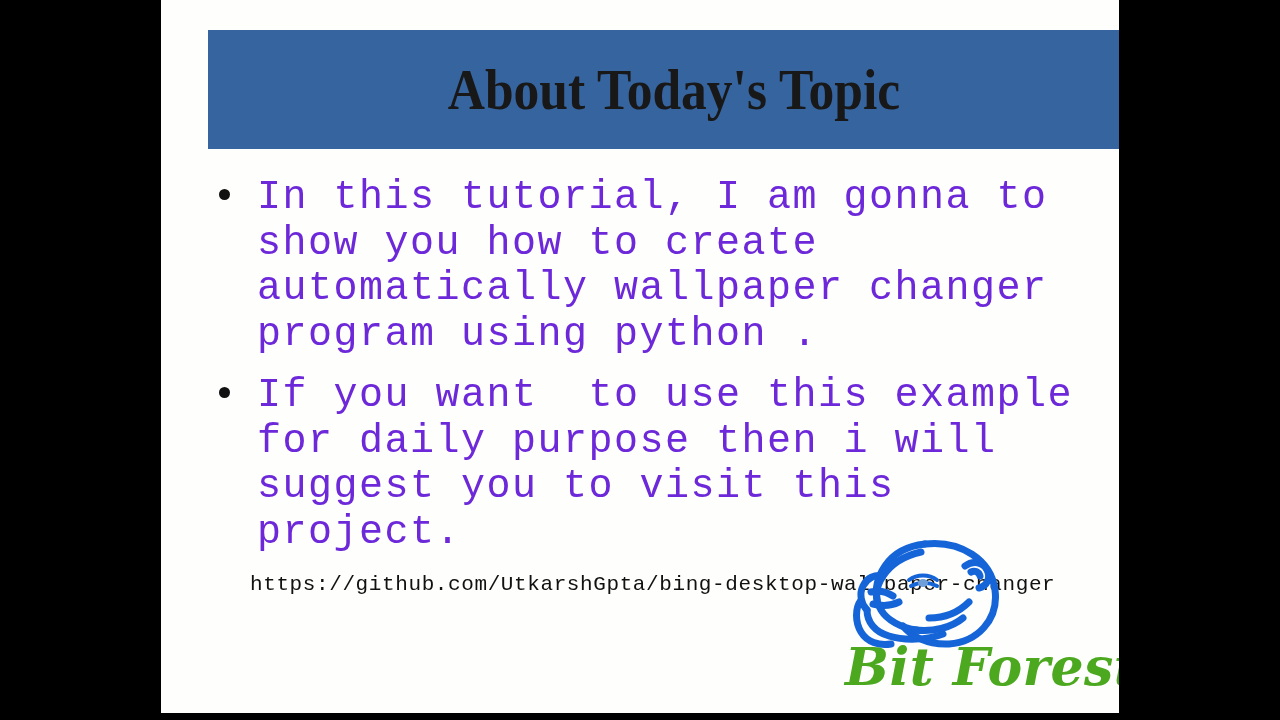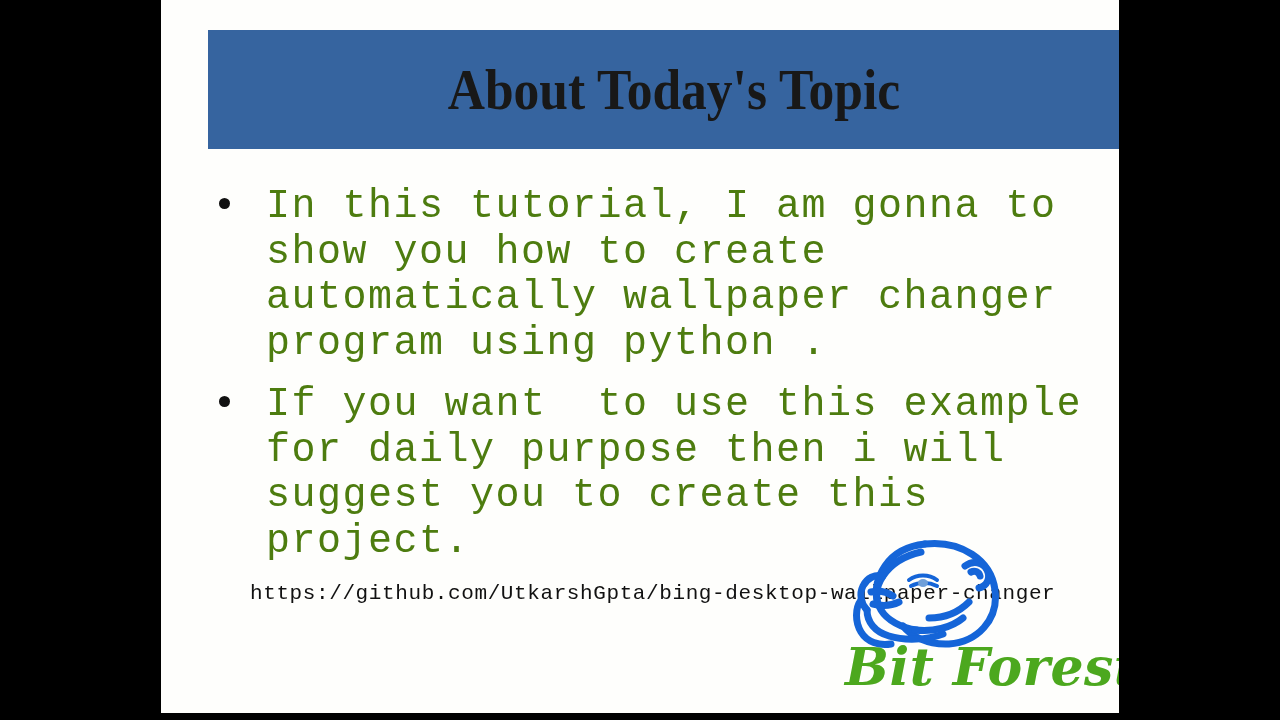"In this tutorial, I am" .bullet-text { color: #4d7c0f -> #6d28d9; margin: 16px -> 7px }
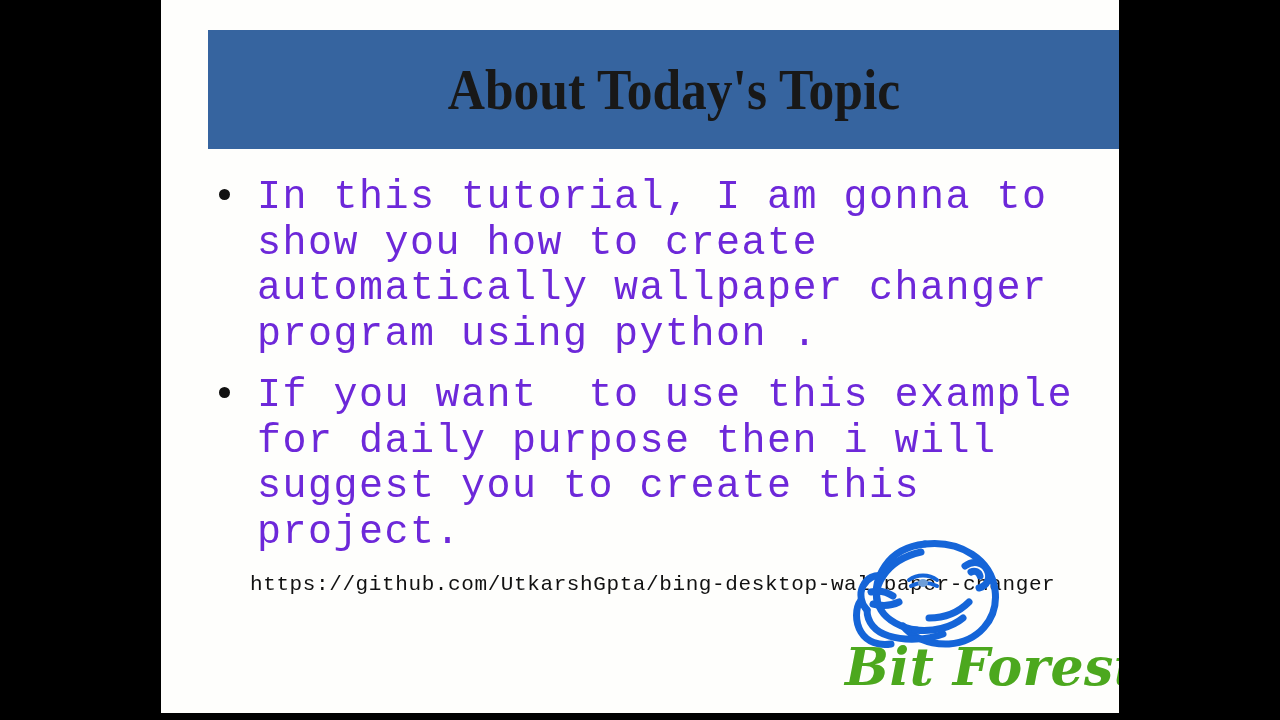"If you want to use" p.bullet-text { text: create -> visit }
